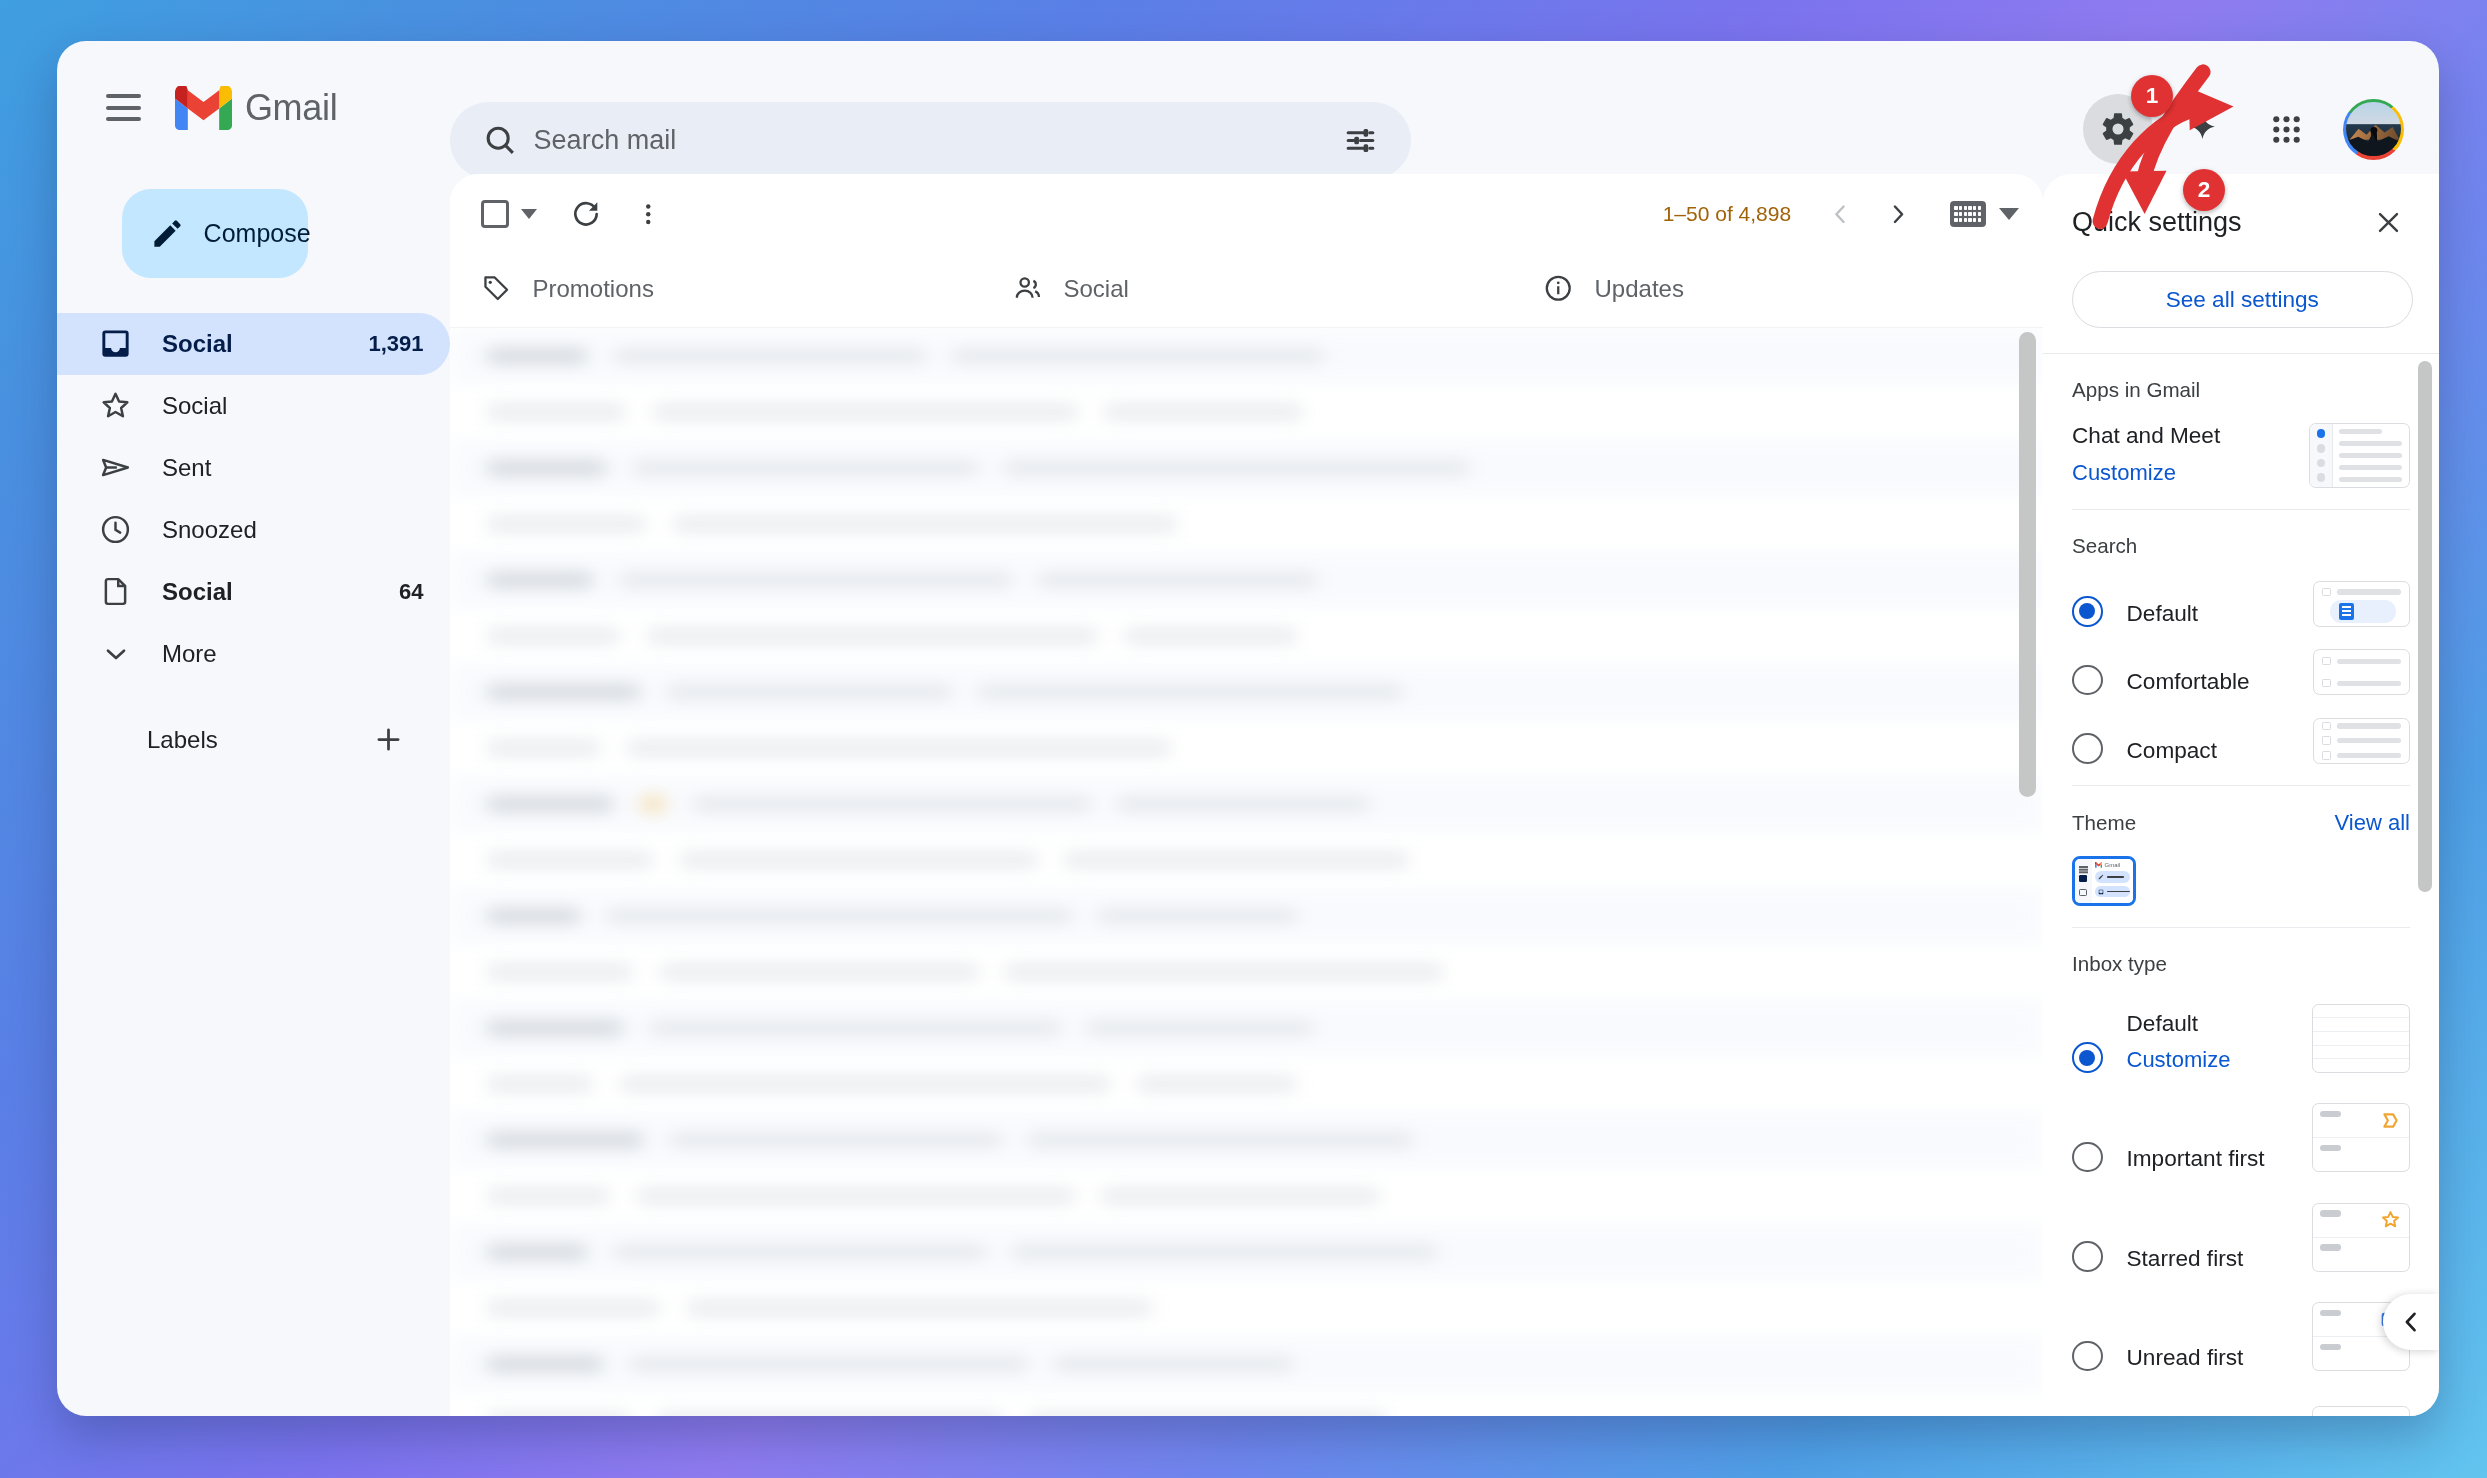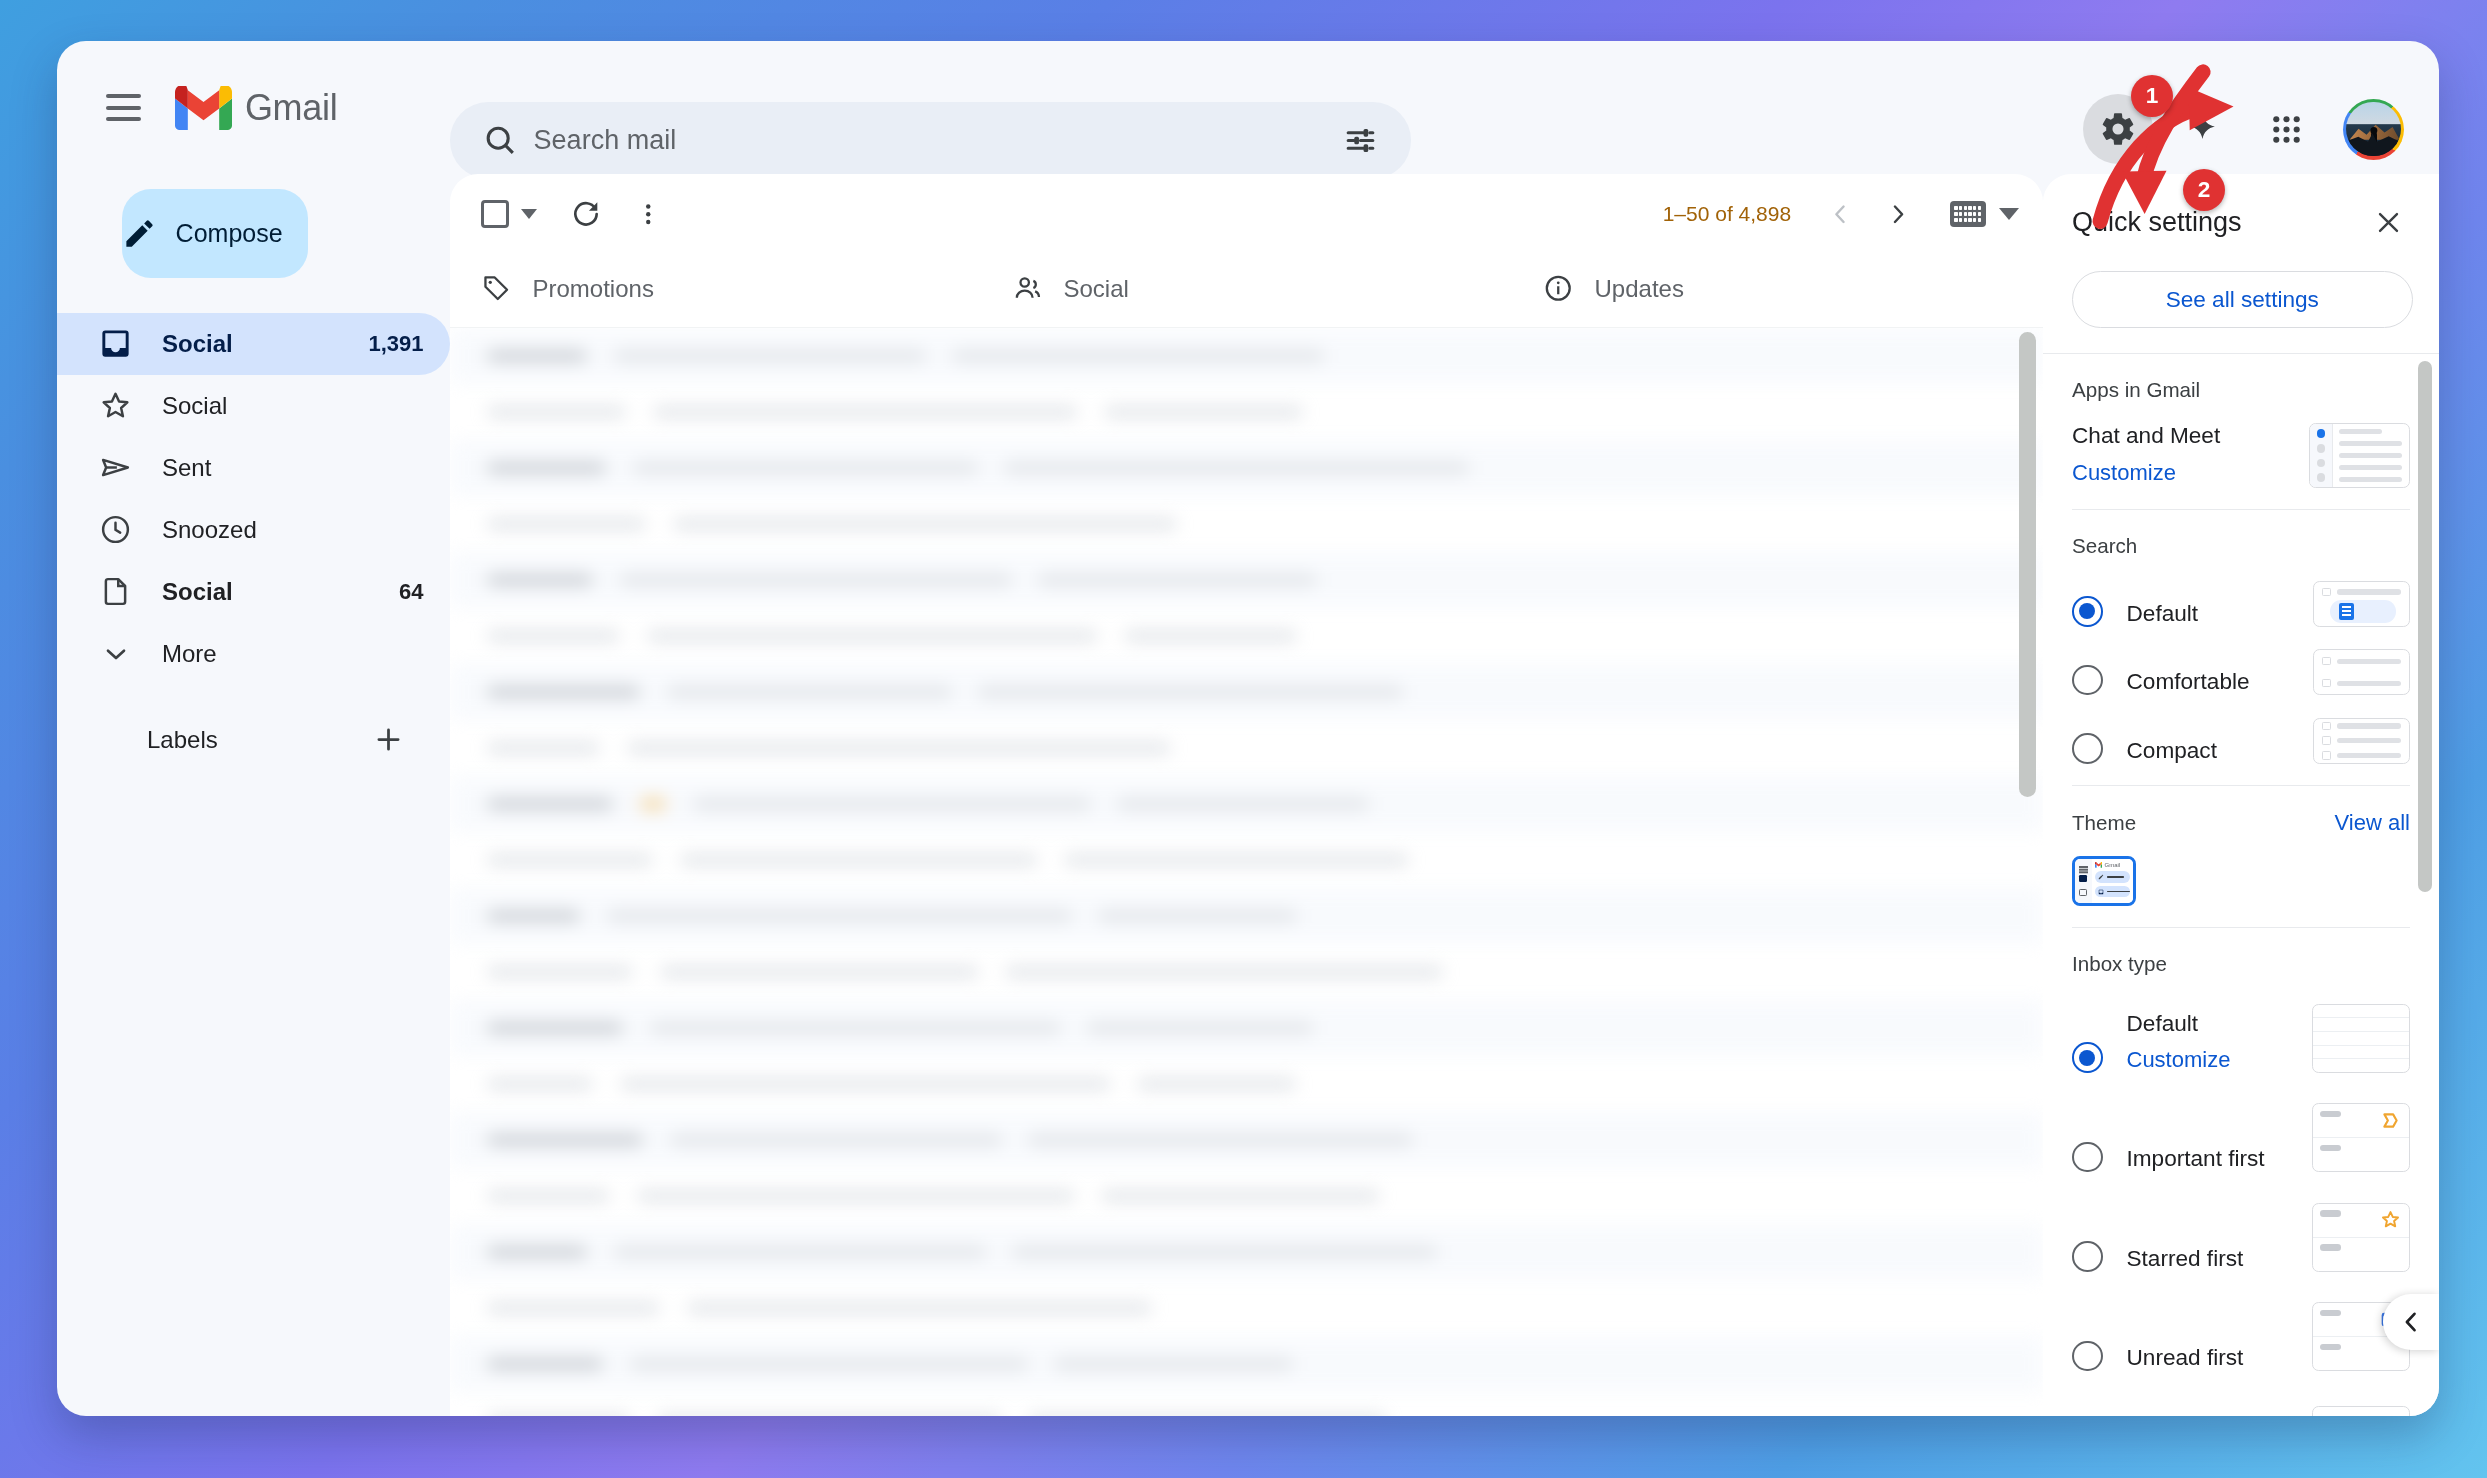"Compose" #compose-btn { padding-left: none -> 28px }
